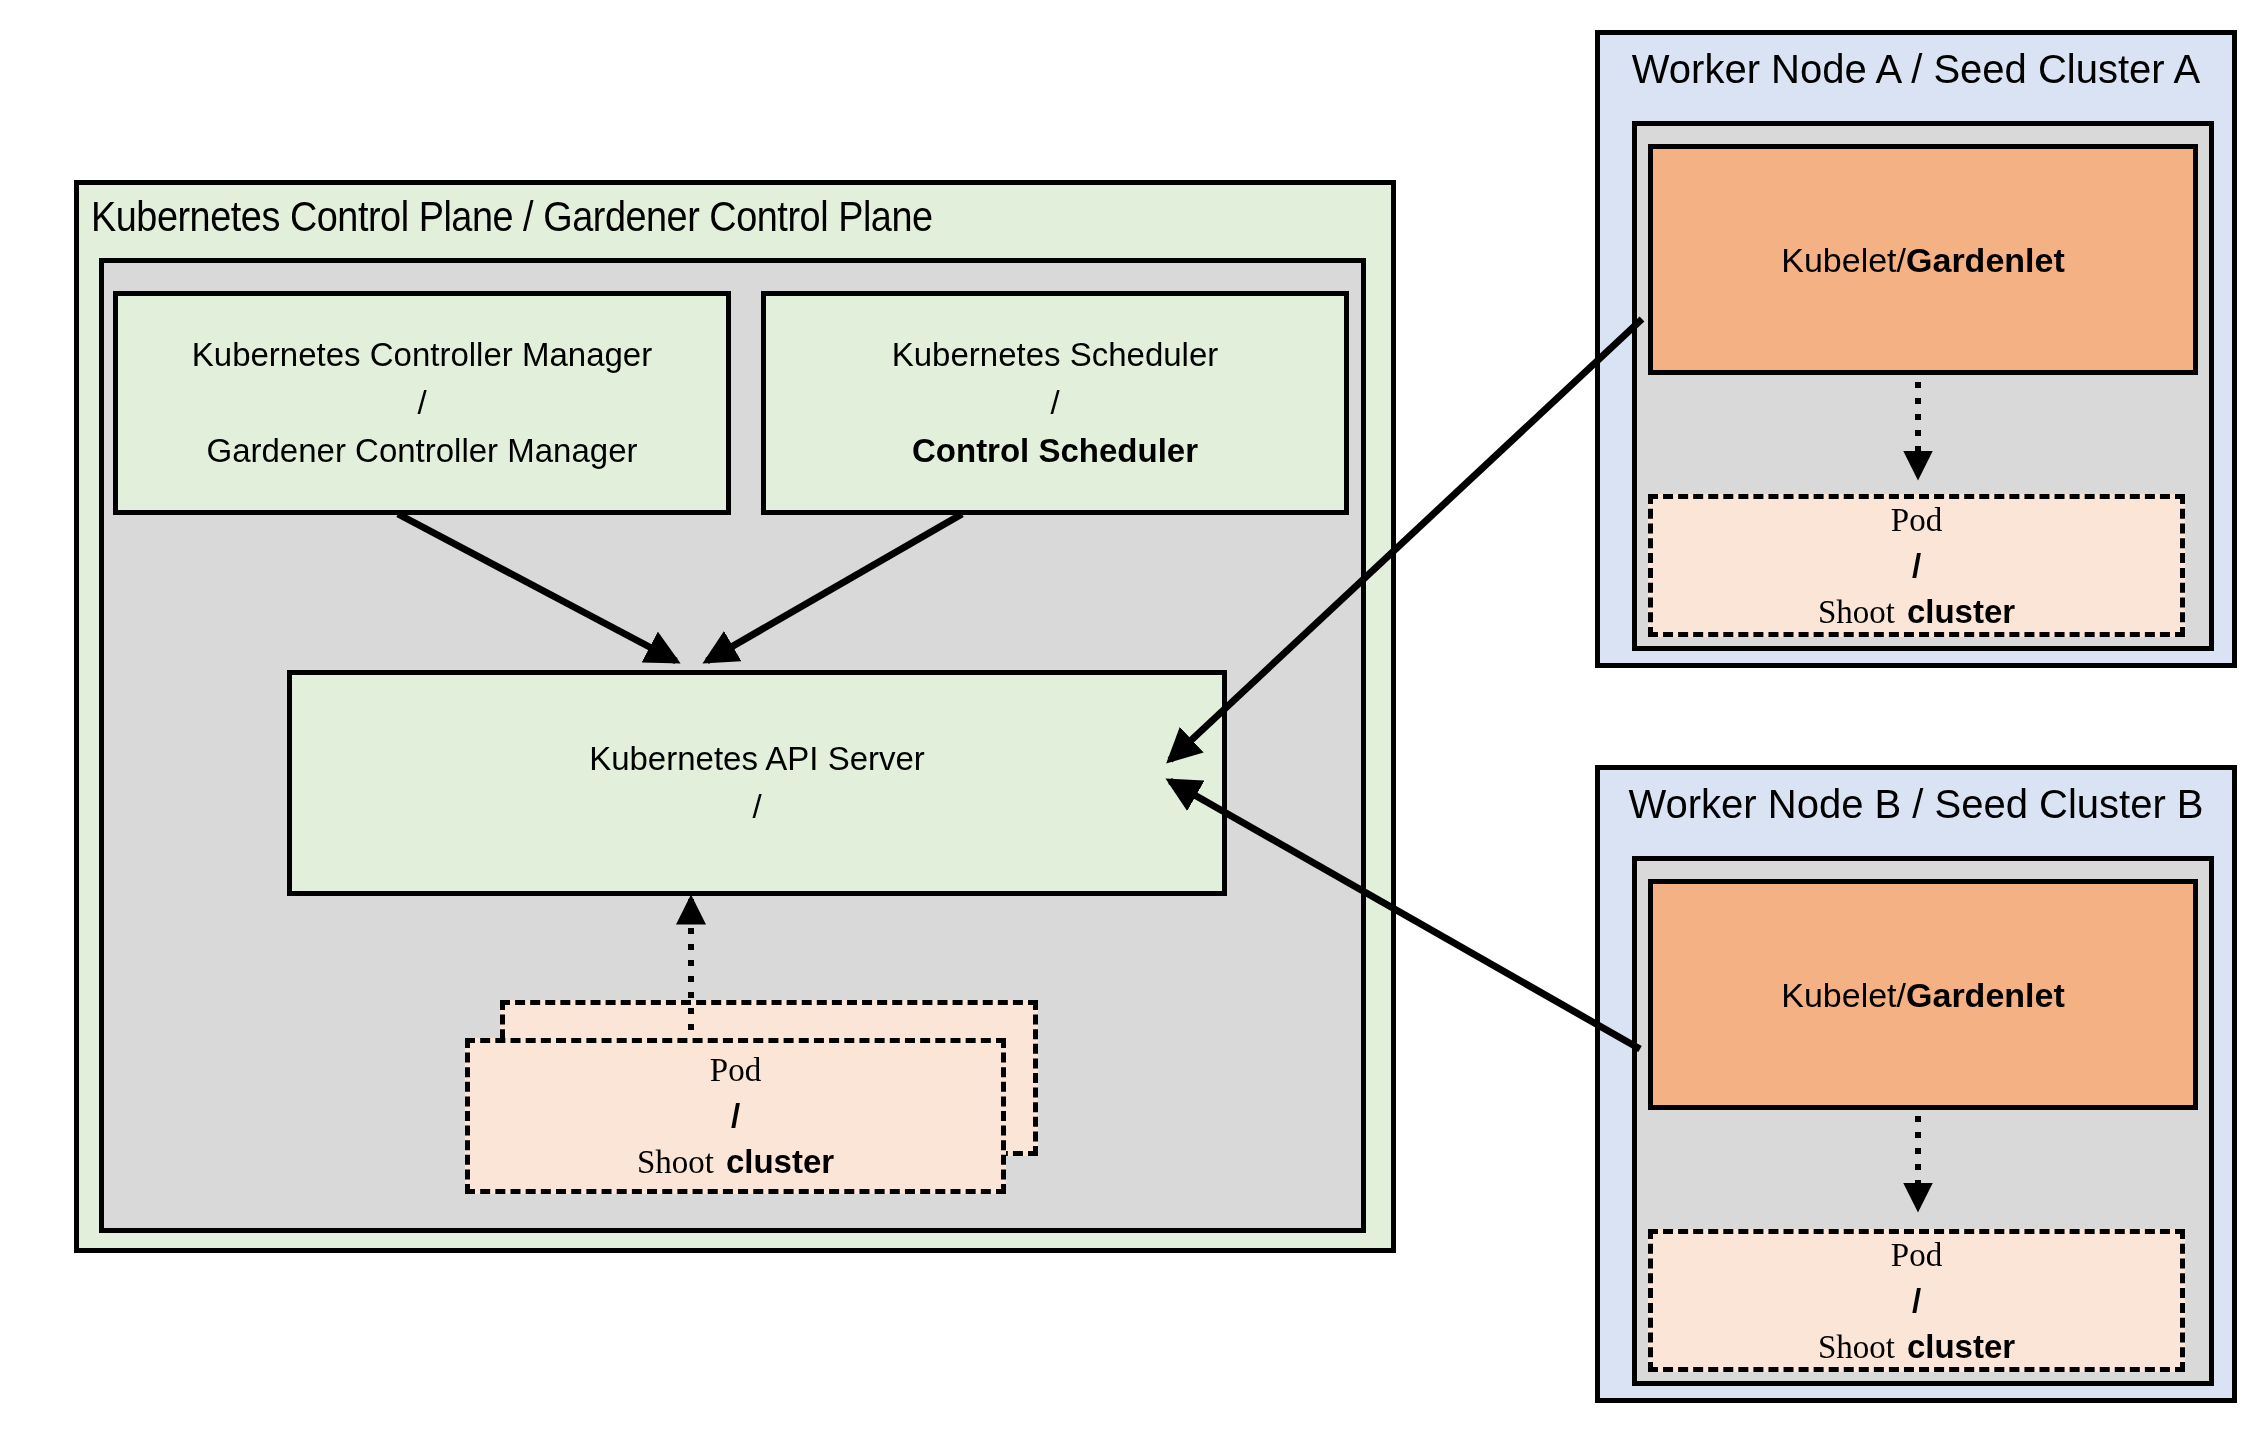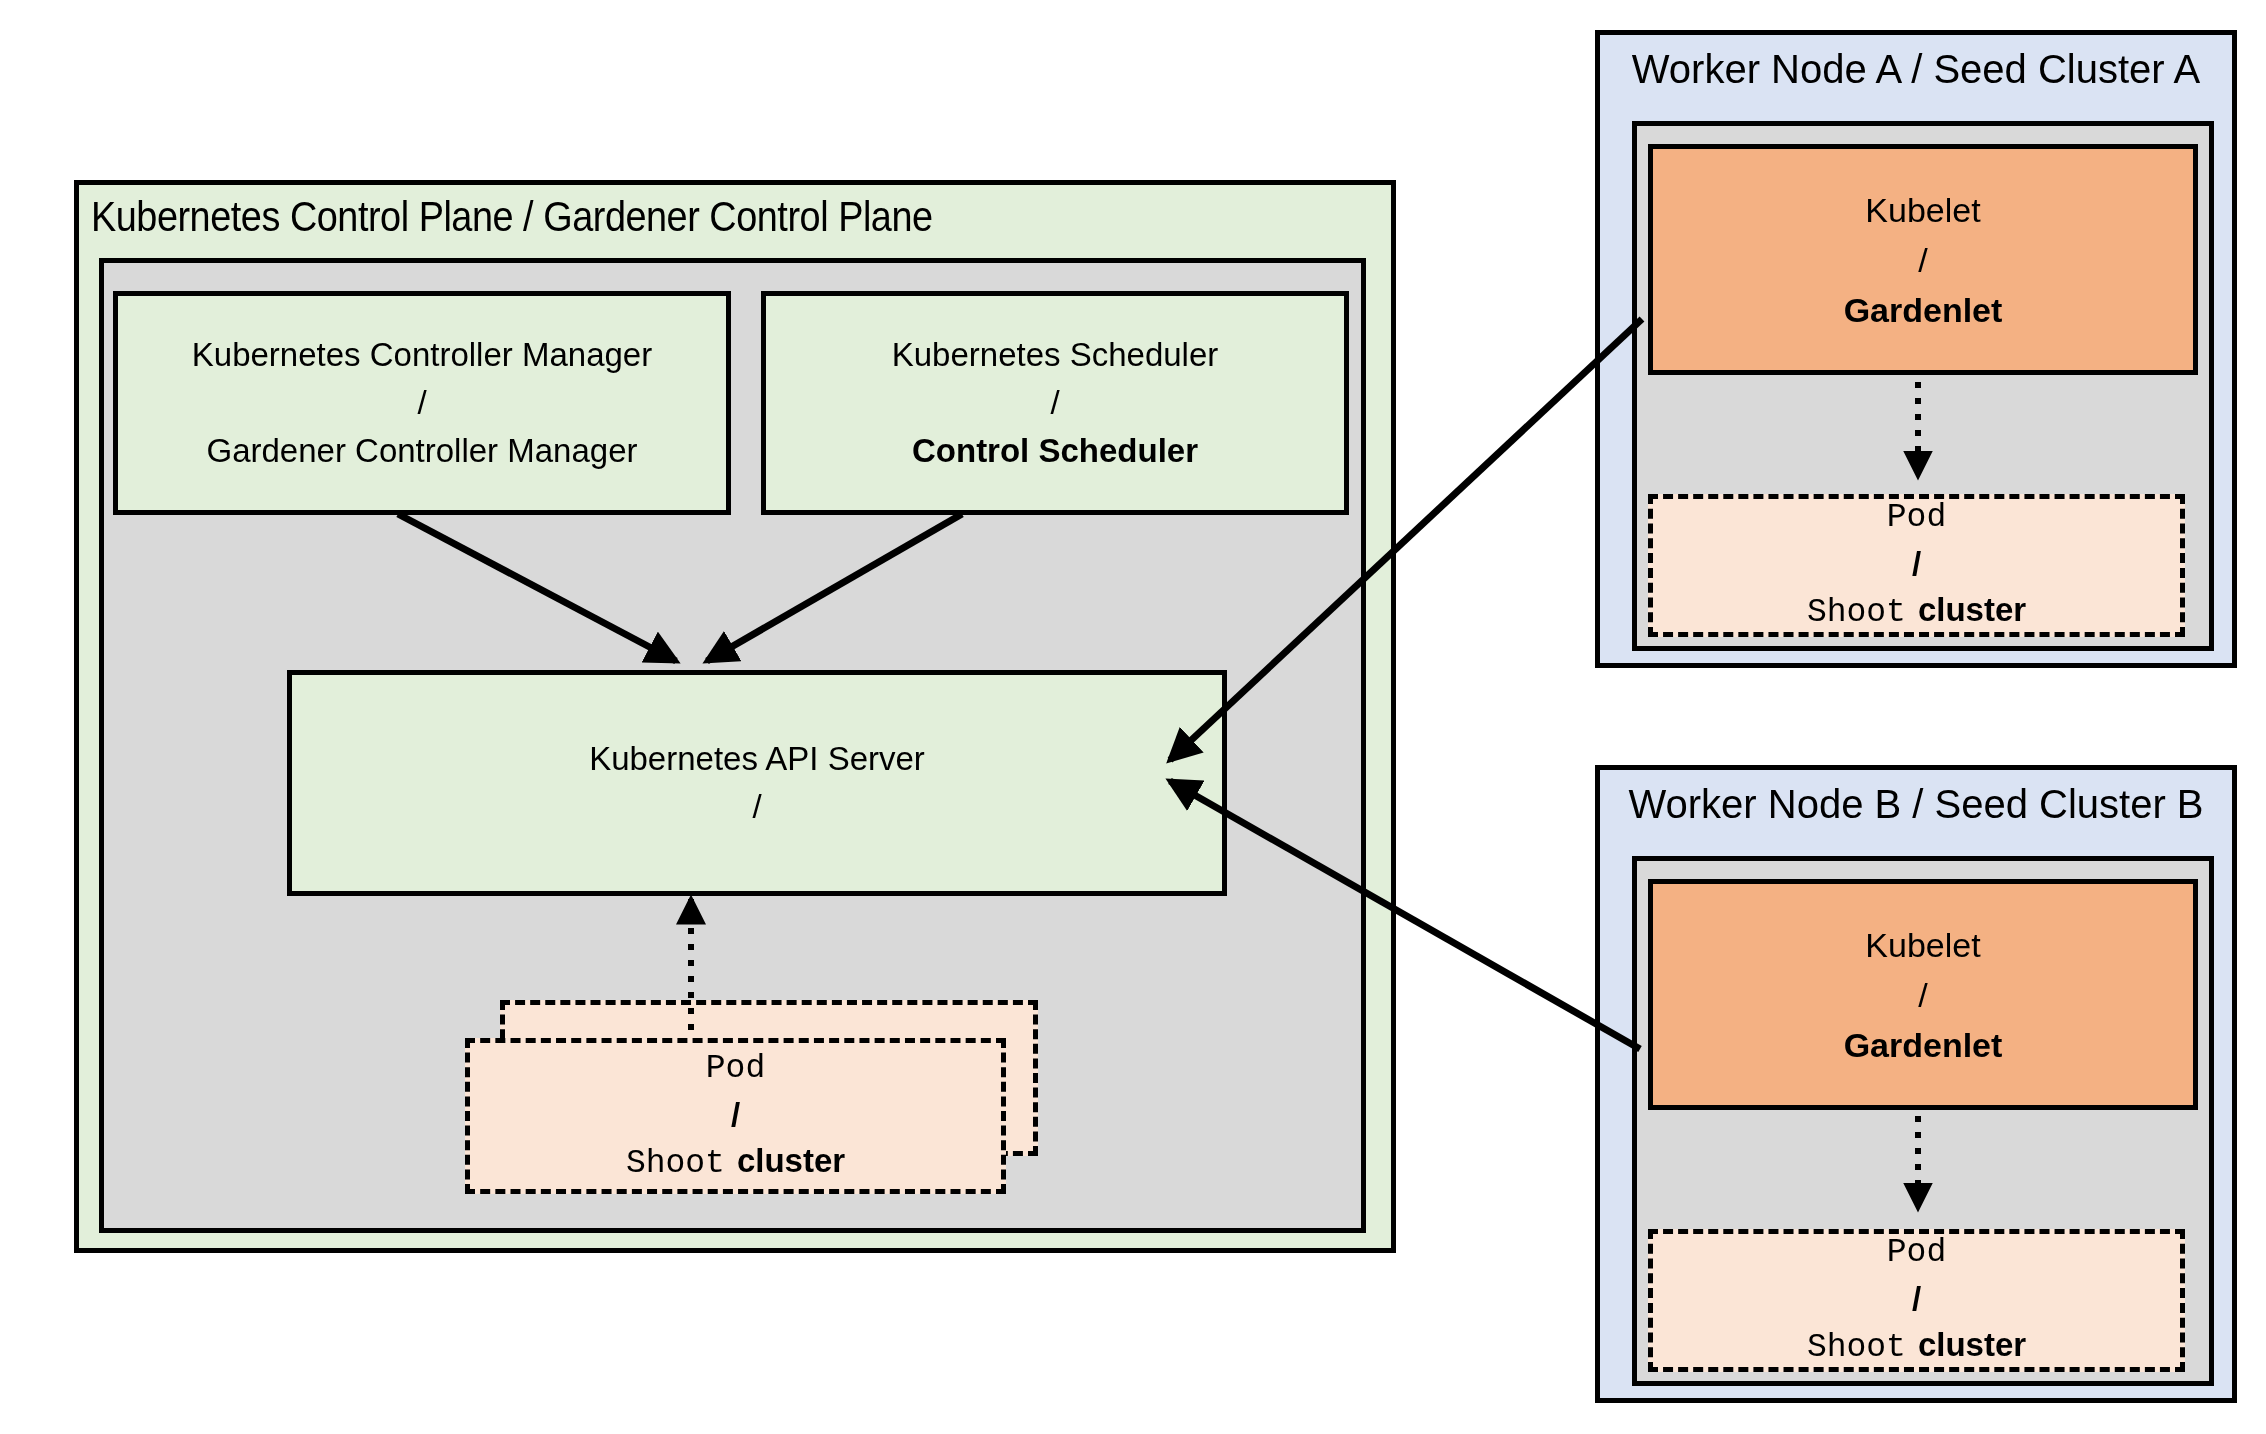"Kubelet" .kubelet { flex-direction: column -> row }
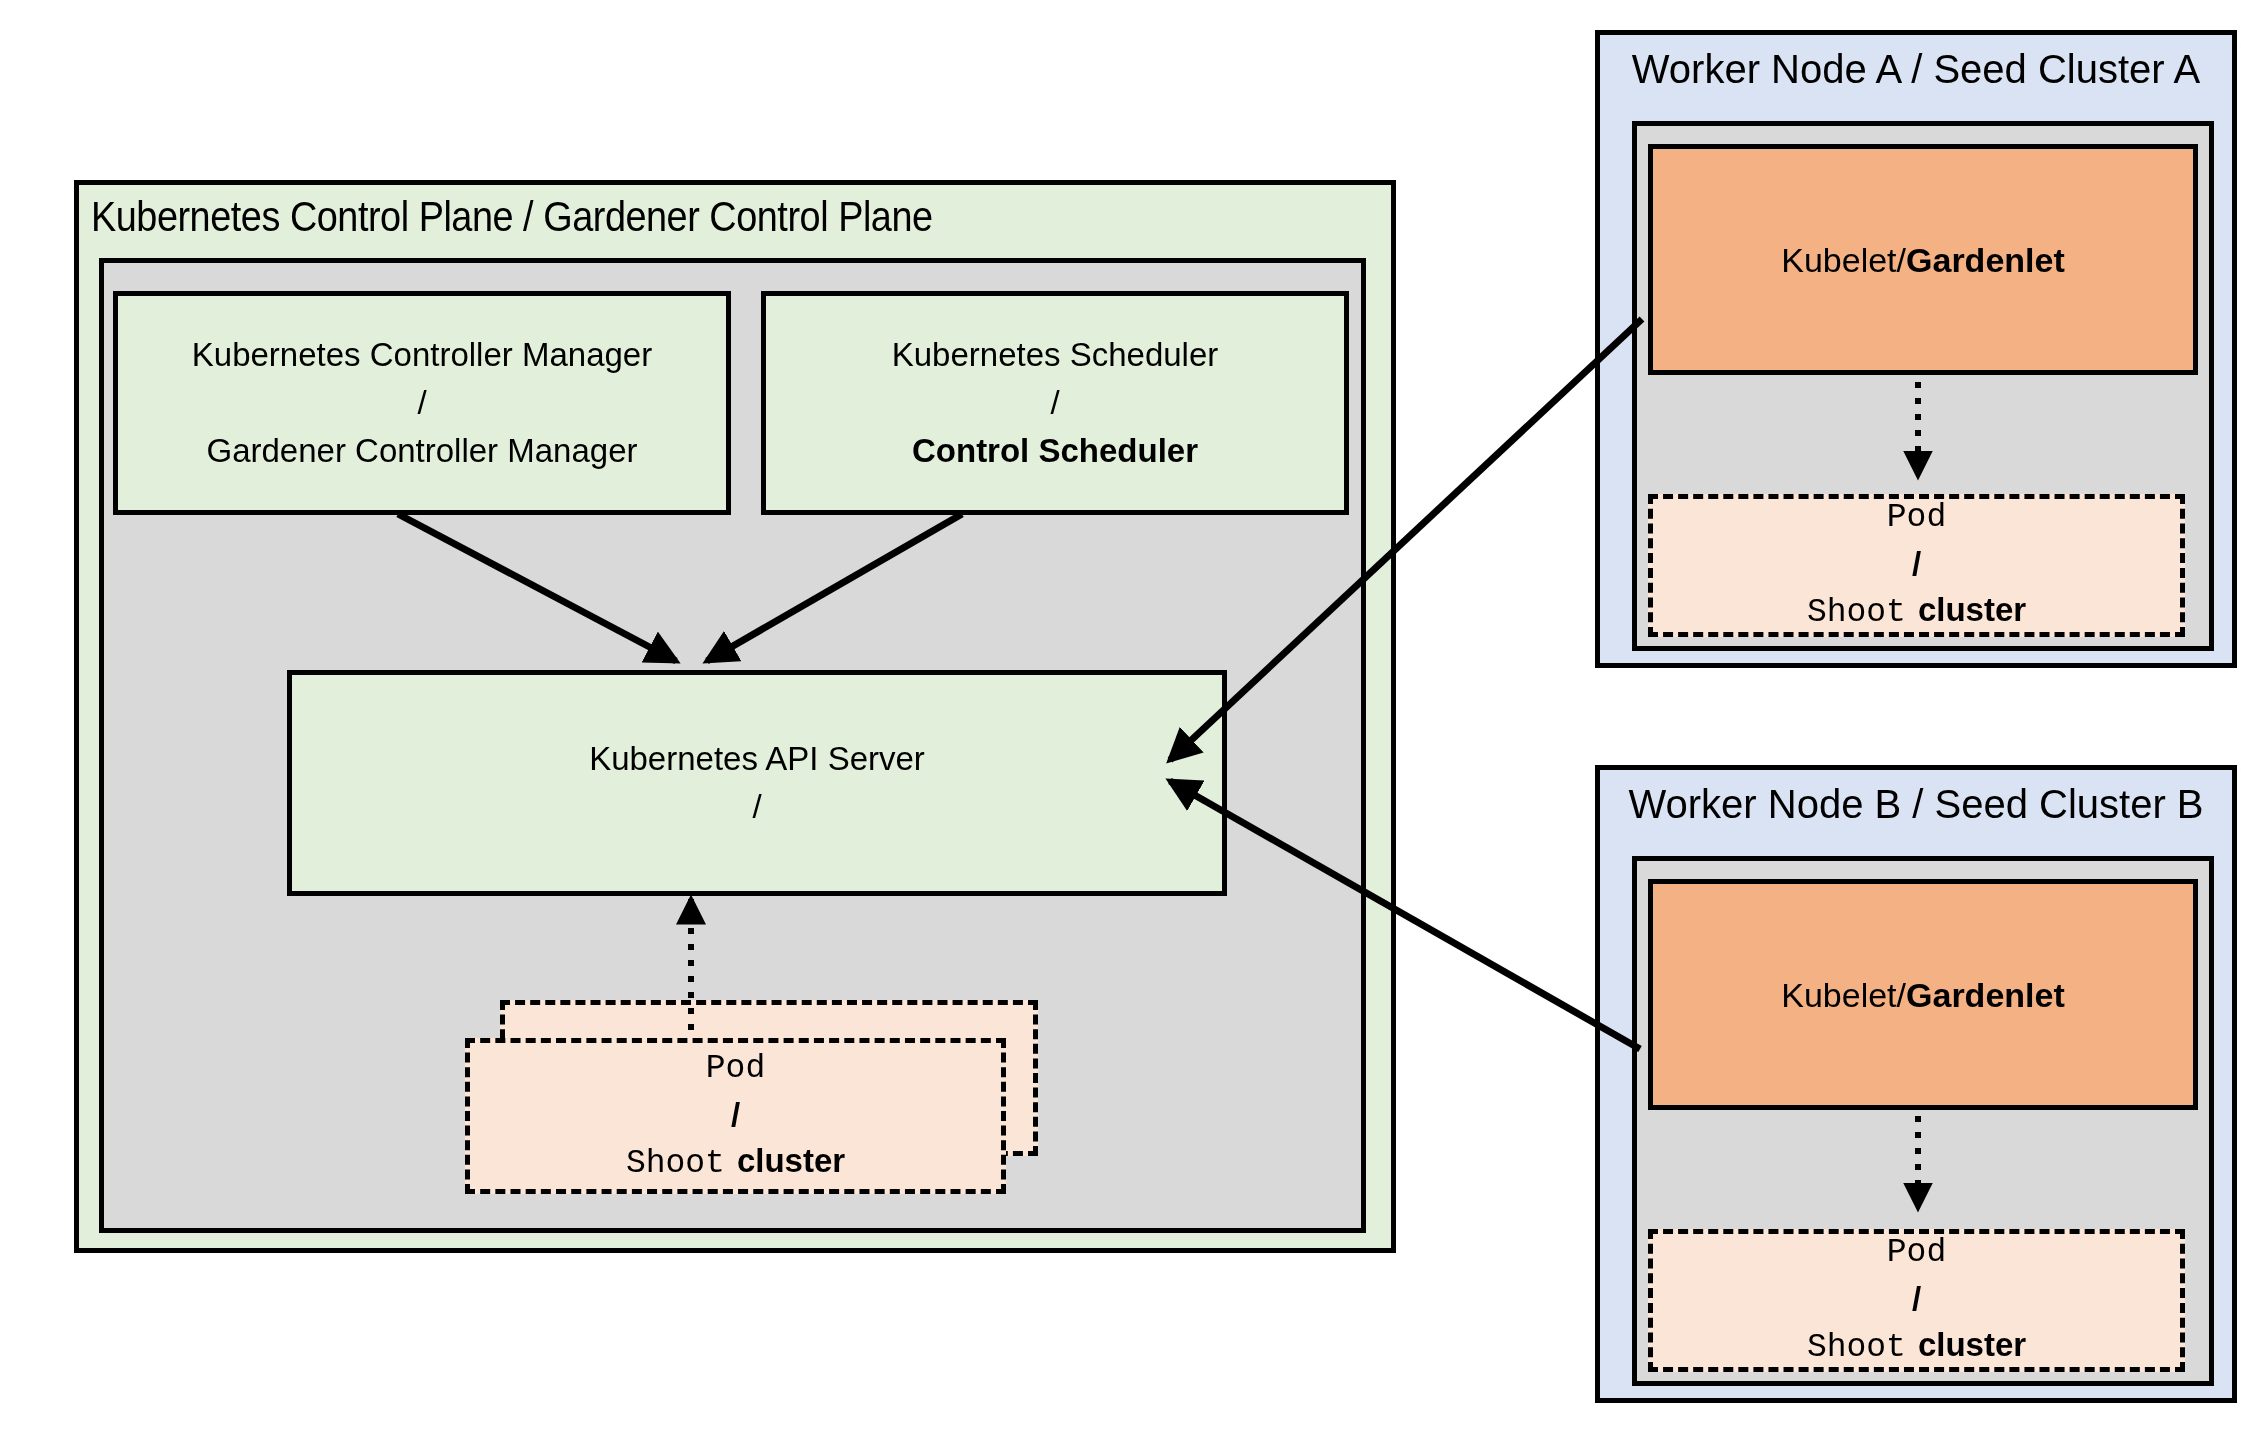"Pod" .mono { font-family: Liberation Mono, monospace -> Liberation Serif, serif }
